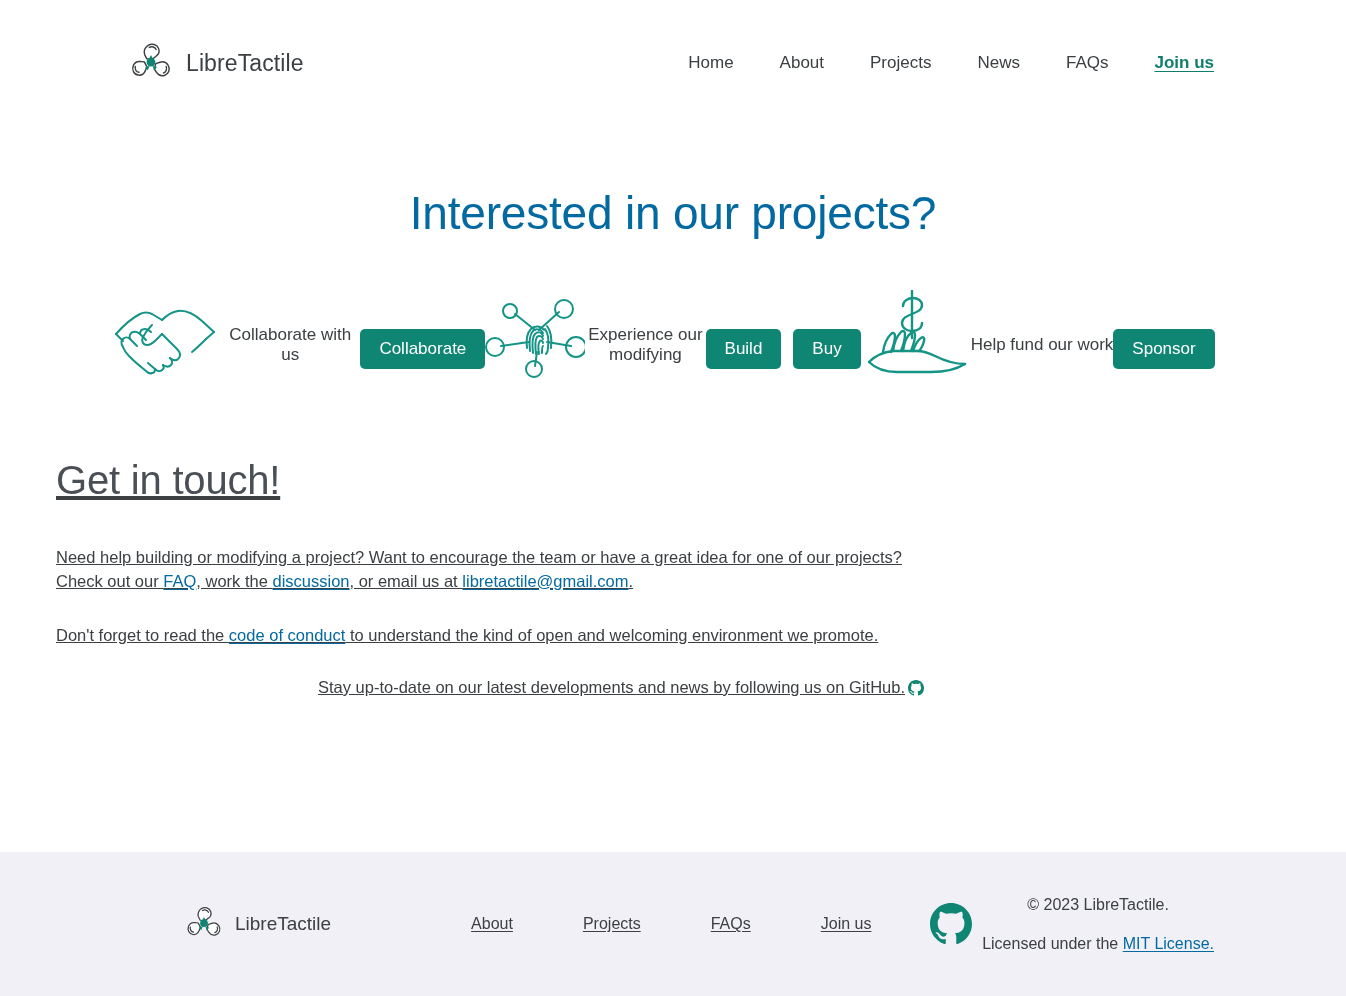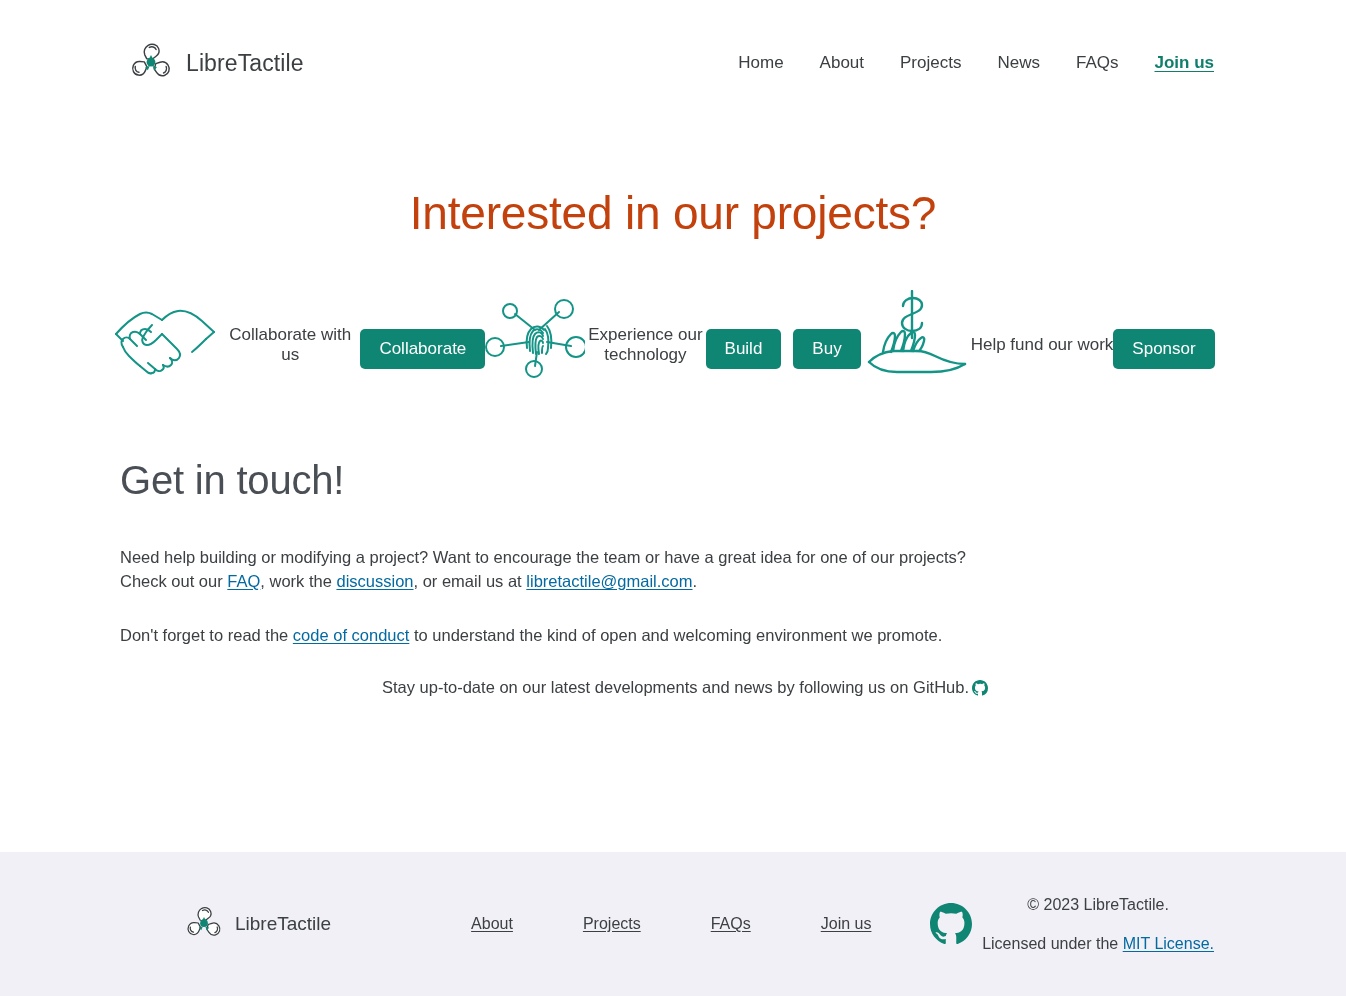"Home" .main-nav { gap: 0px -> 10px }
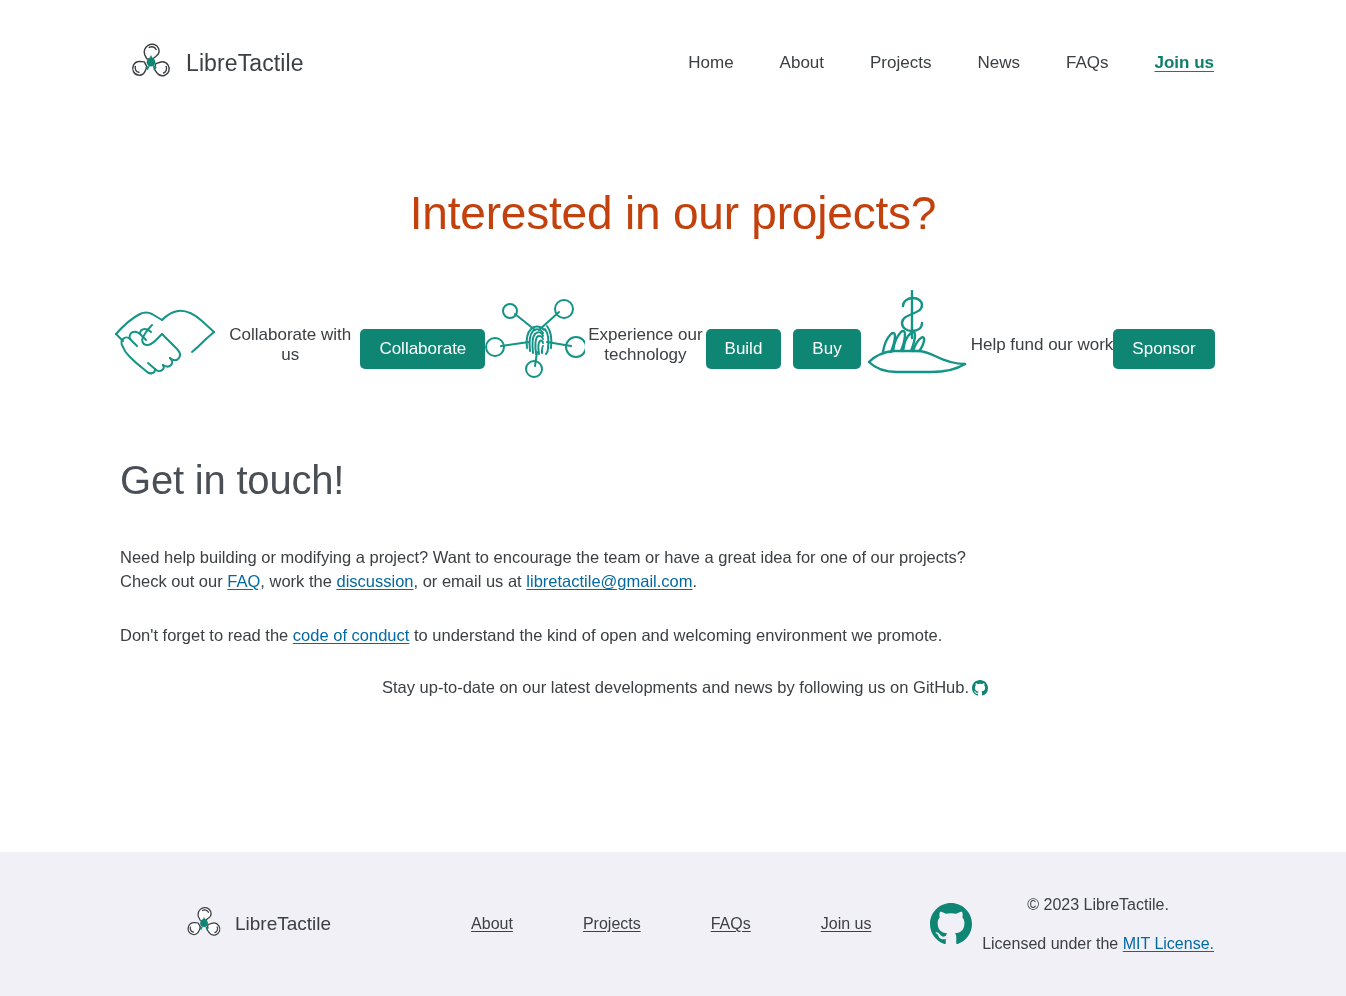"Interested in our projects?" .hero-title { color: #c2410c -> #0369a1 }
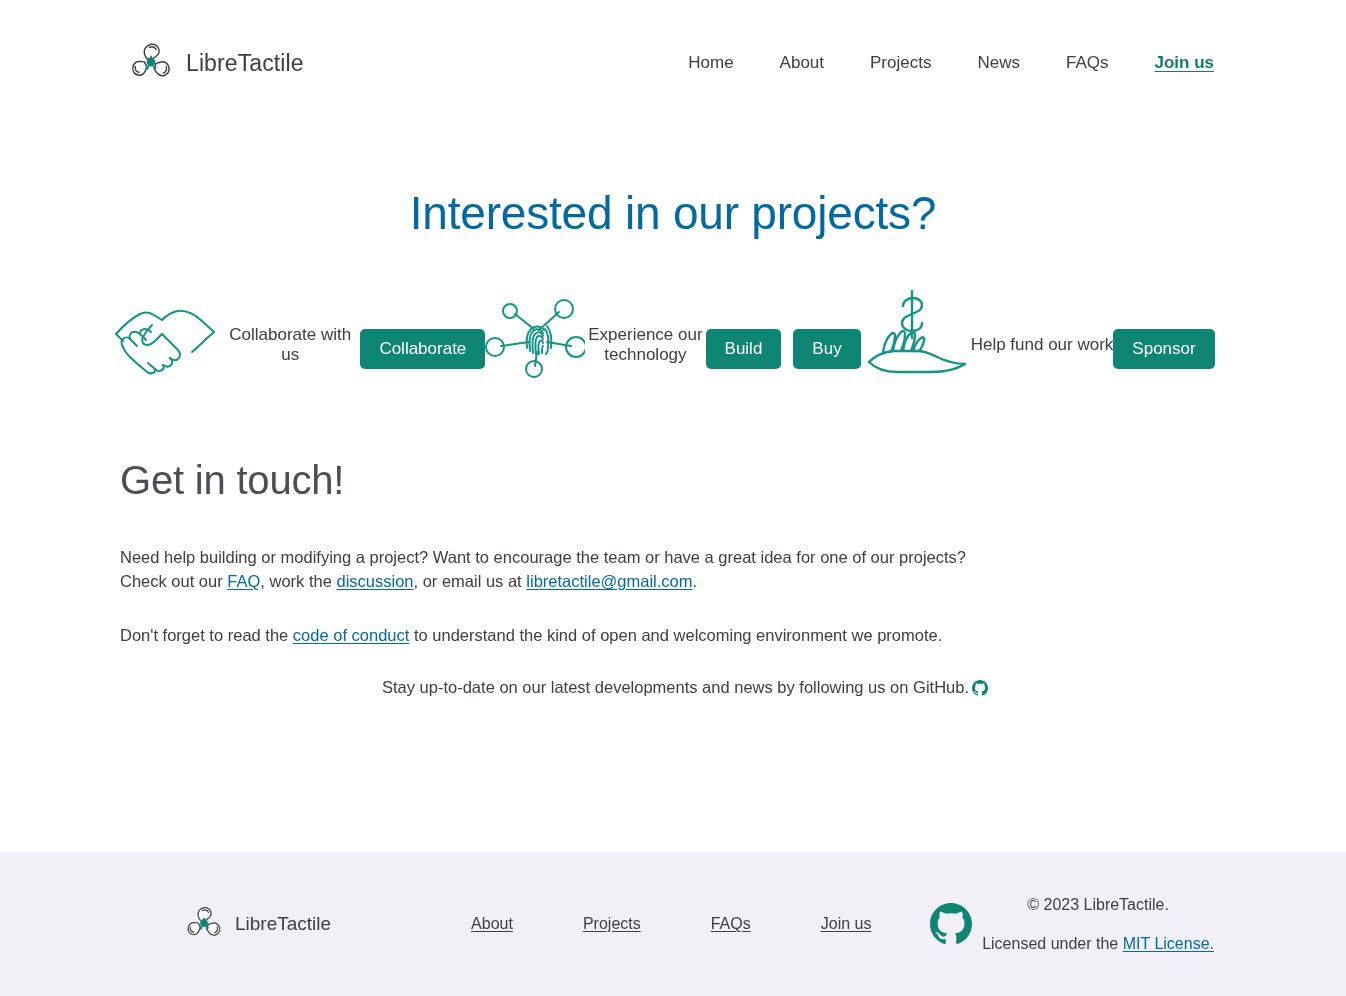"Experience our technology" div.card-label { text: technology -> modifying }
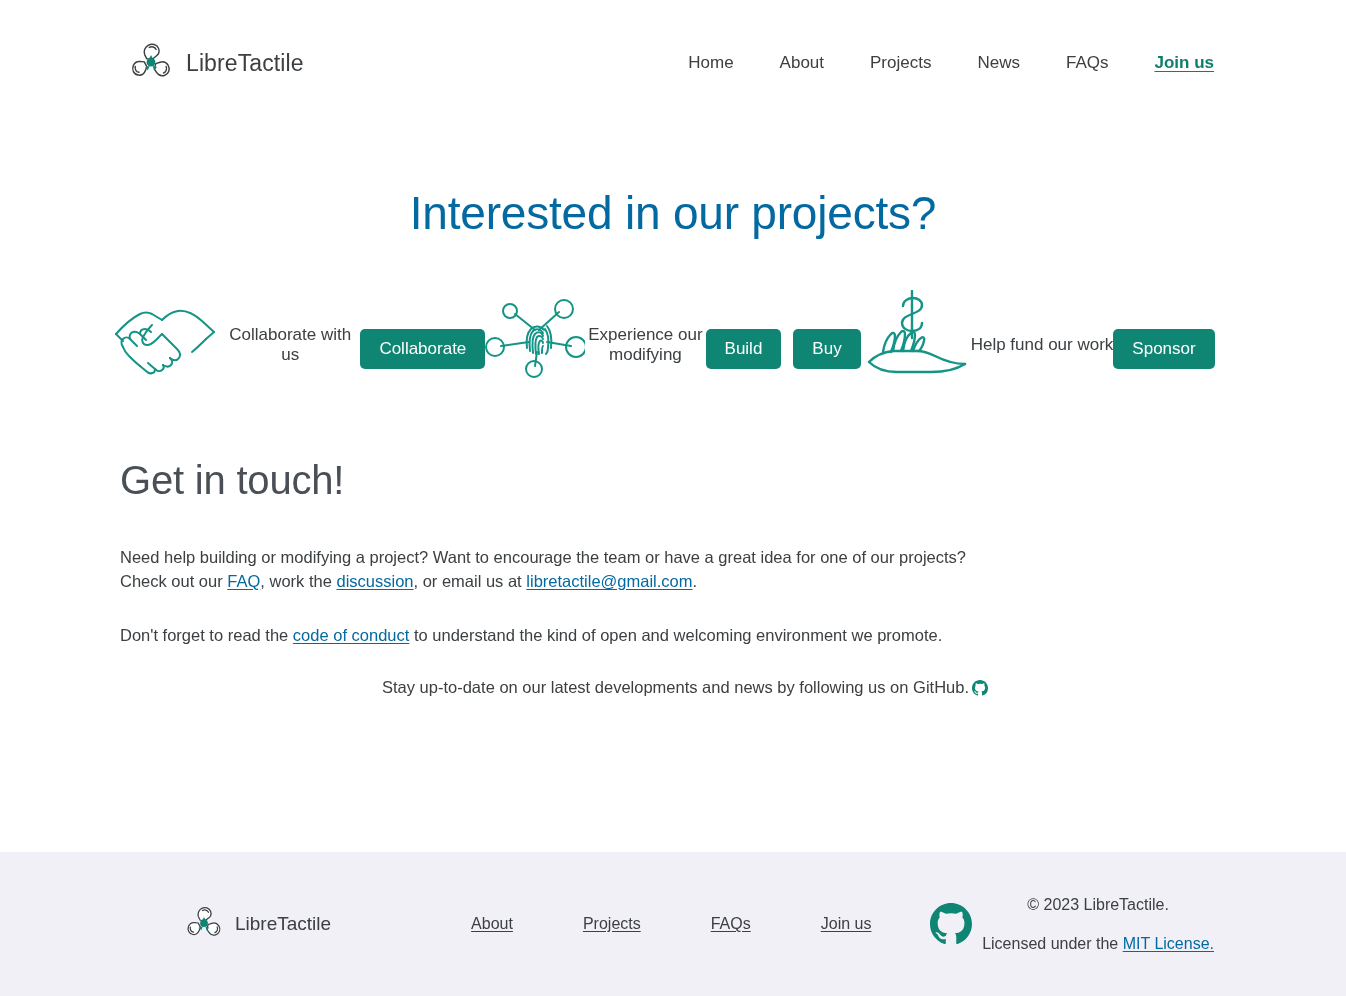"Get in touch!" .touch-section { padding: 0 120px -> 0 56px; text-decoration: none -> underline }
